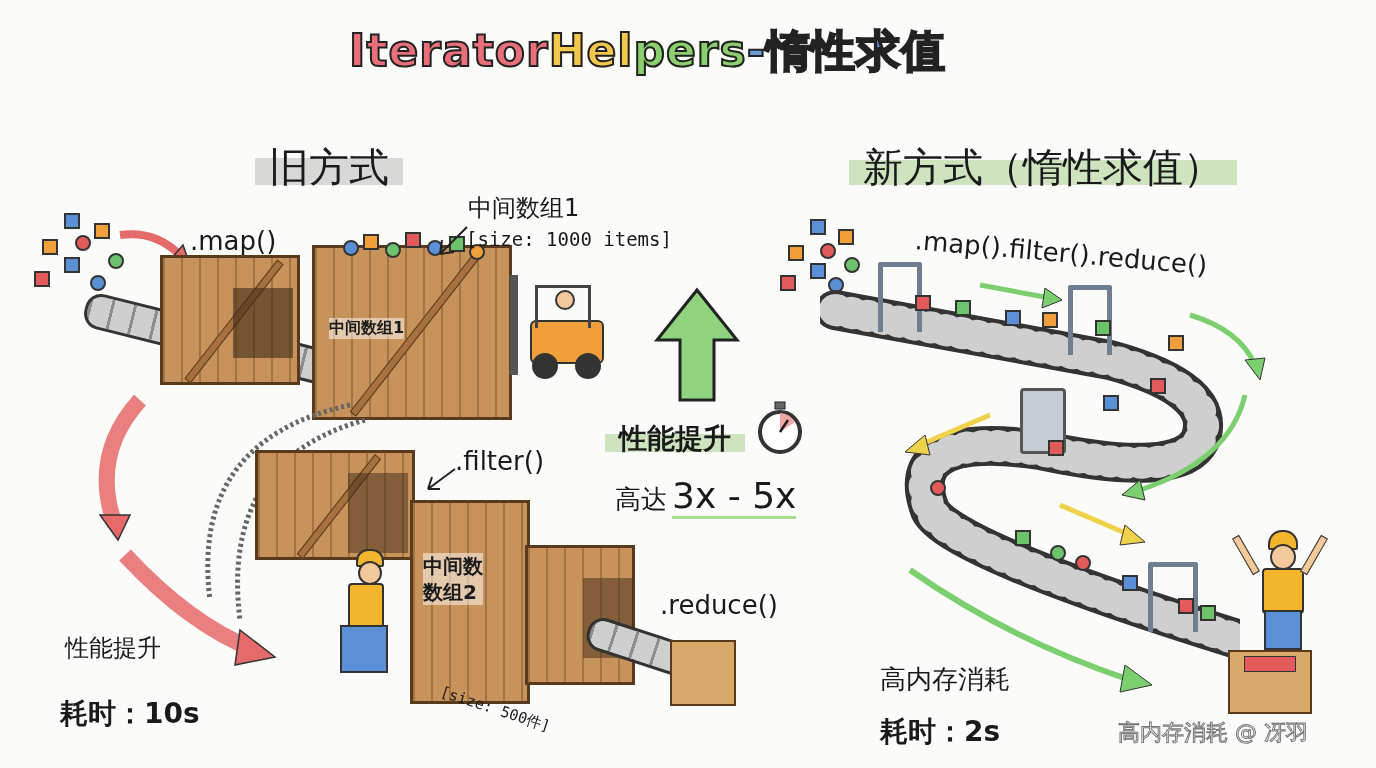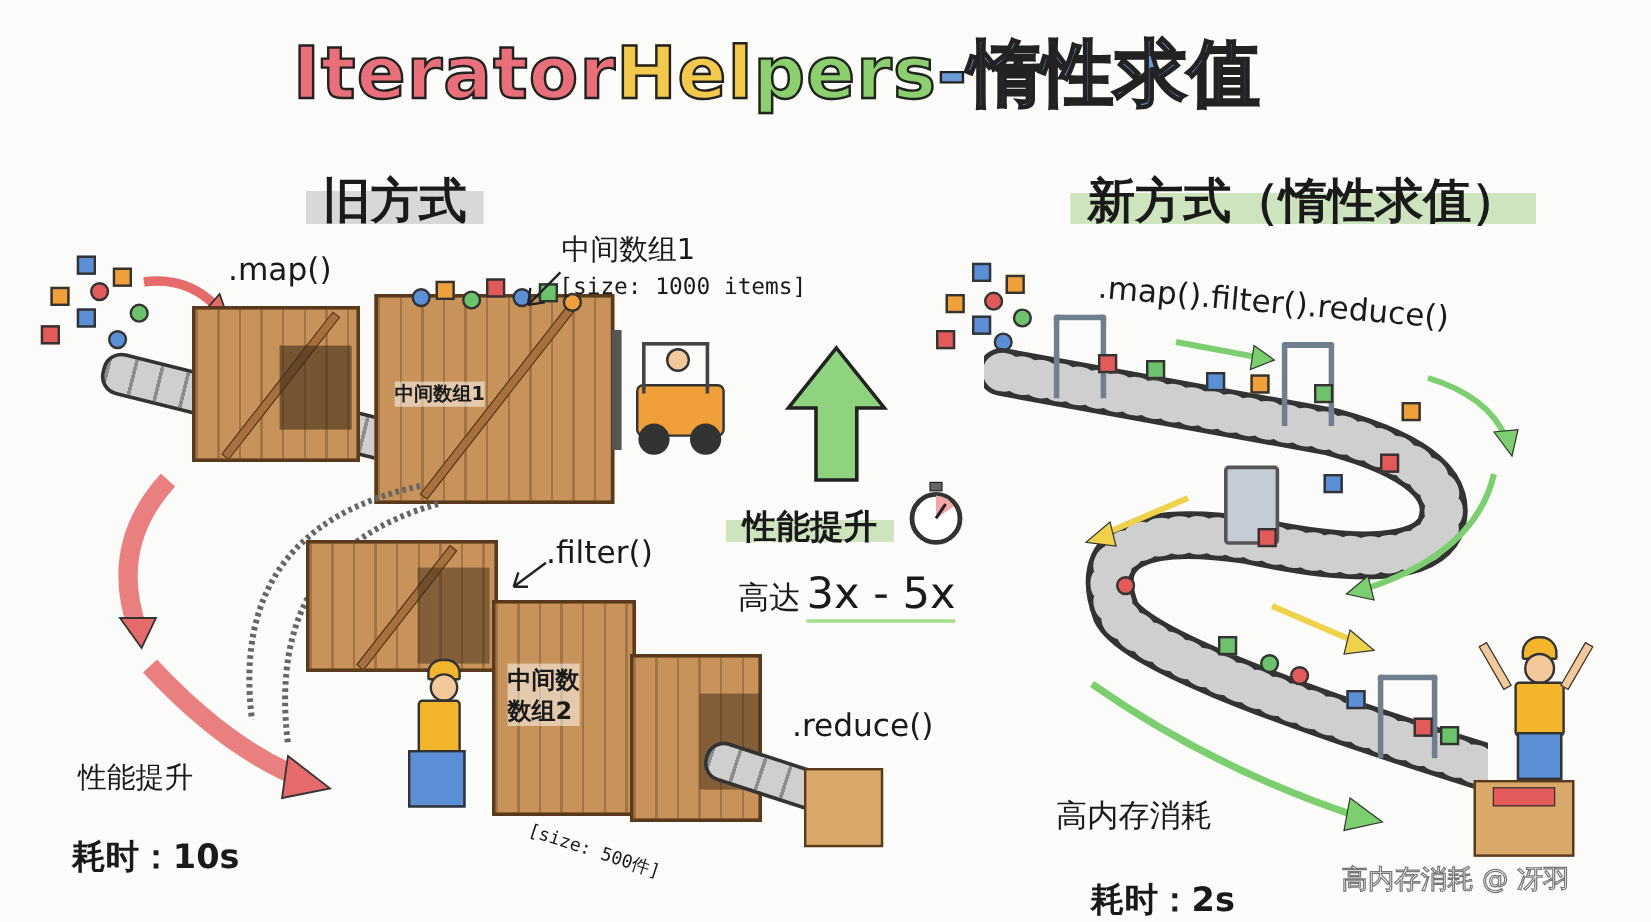"Iterator Helpers - 惰性求值" .title { font-size: 60px -> 44px }
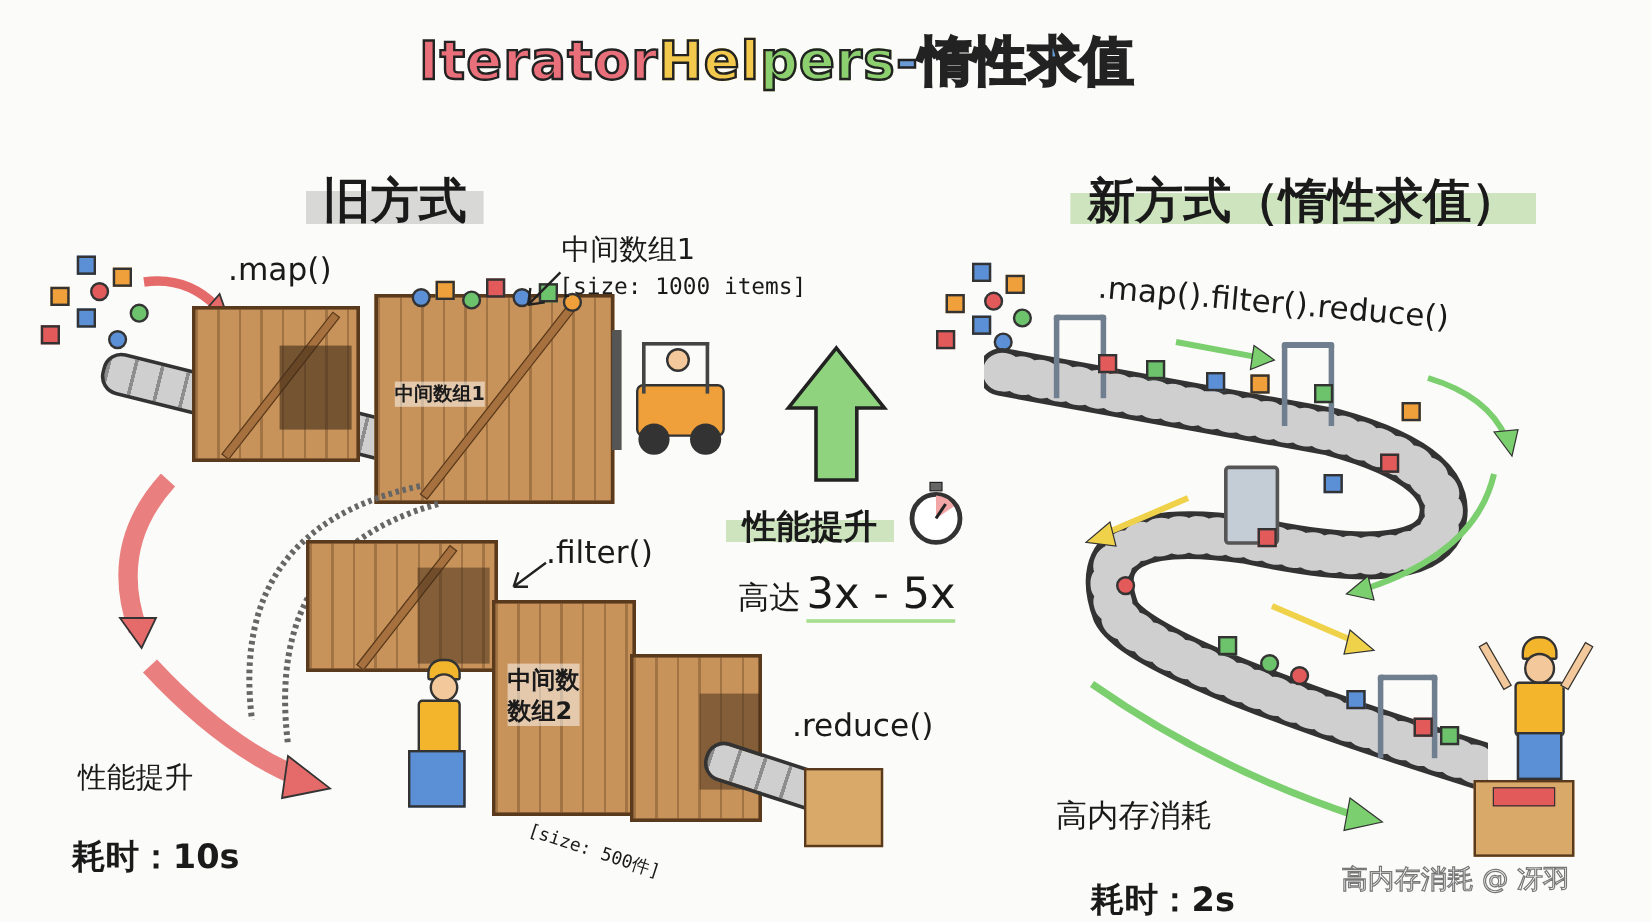"旧方式" .section-title { font-weight: bold -> normal }
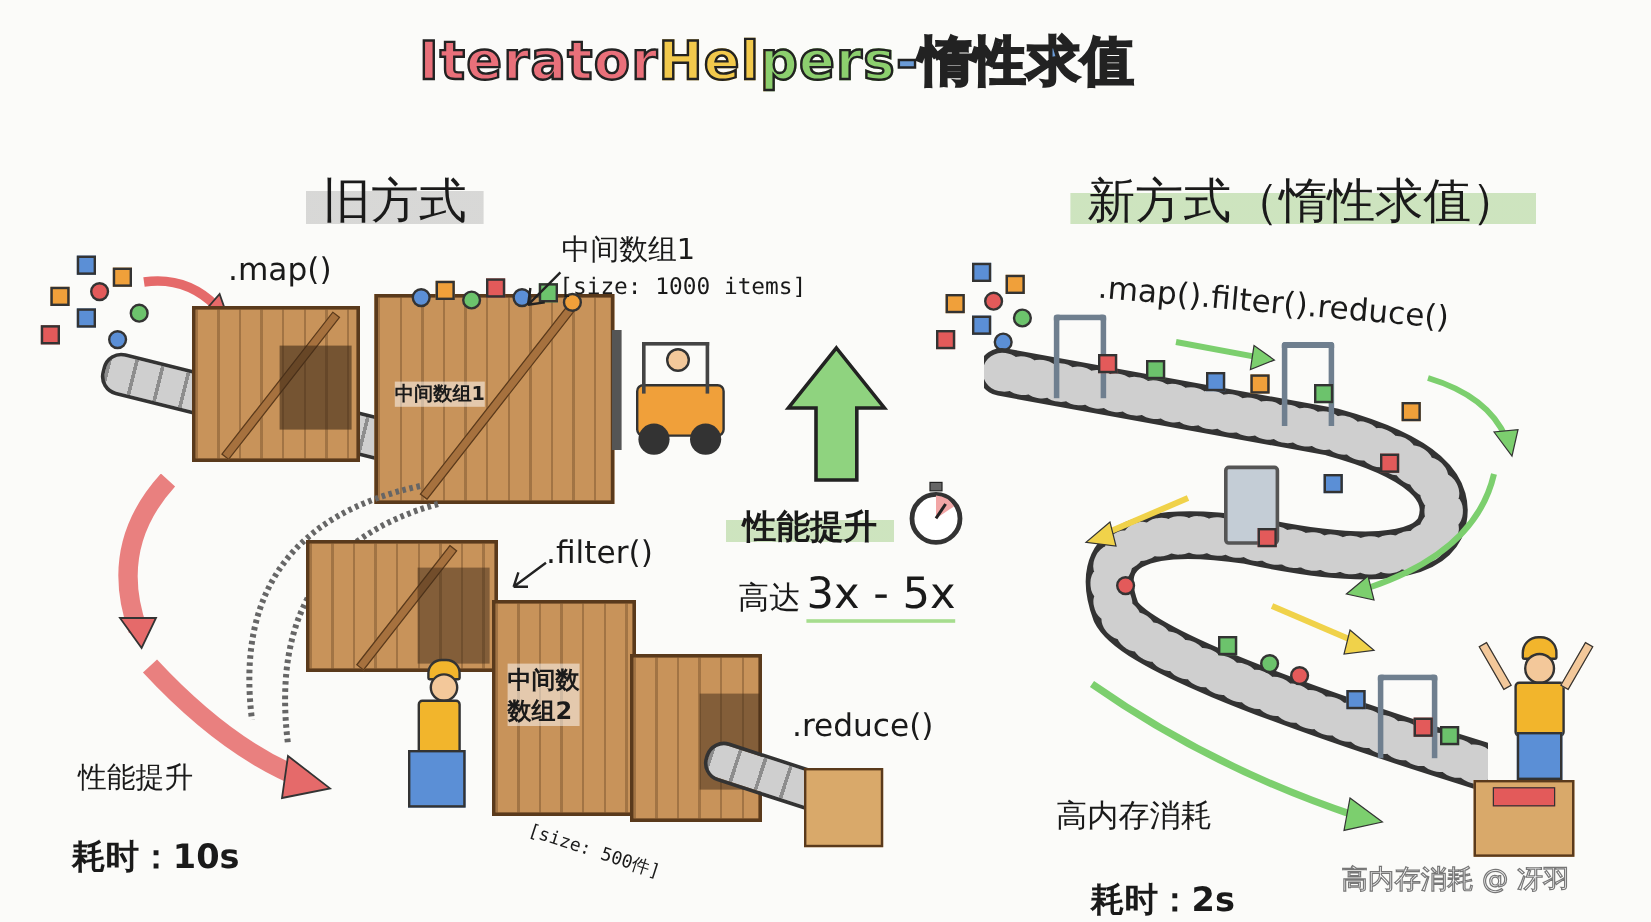"新方式（惰性求值）" div.abs { left: 892px -> 849px }
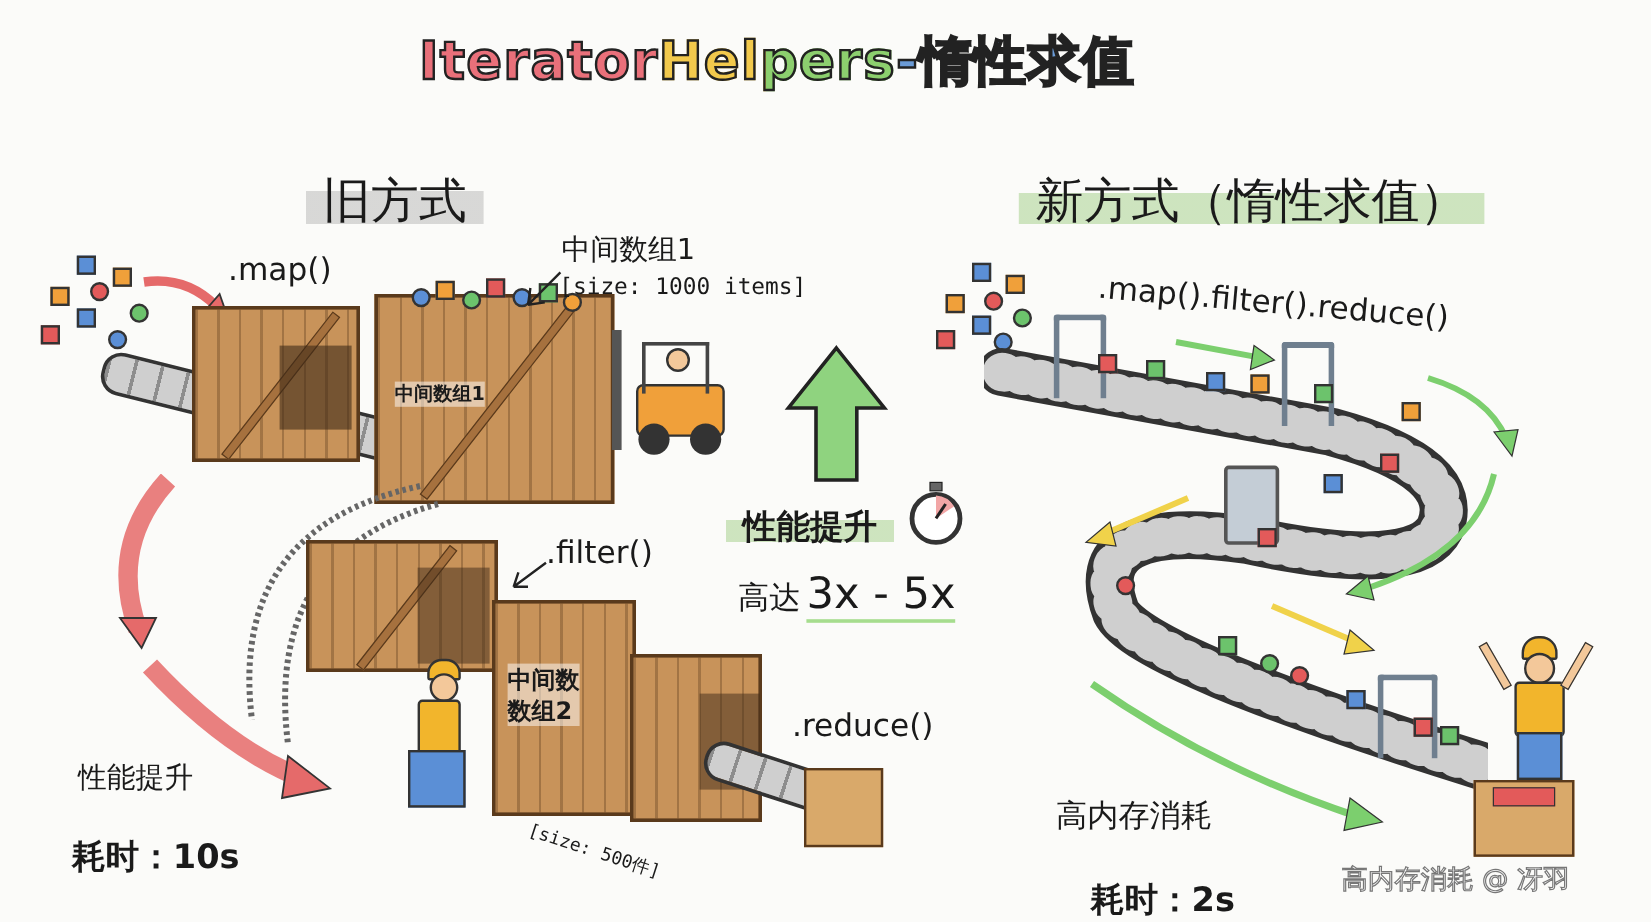".map()" div.abs { top: 210px -> 226px }
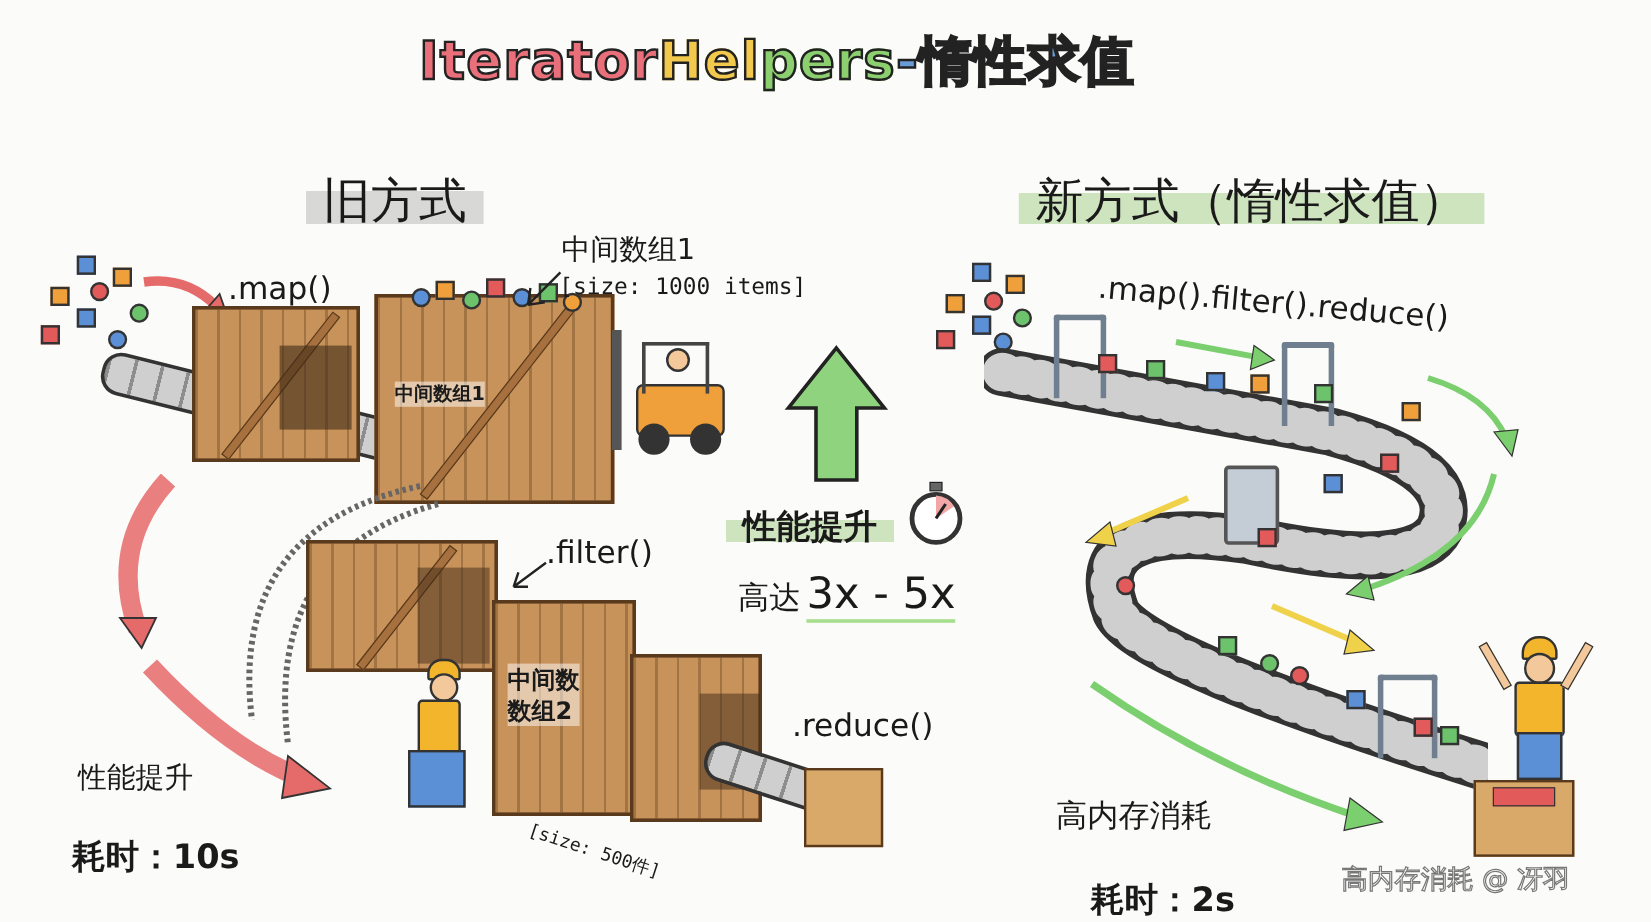"中间数" div.abs { height: 180px -> 204px }
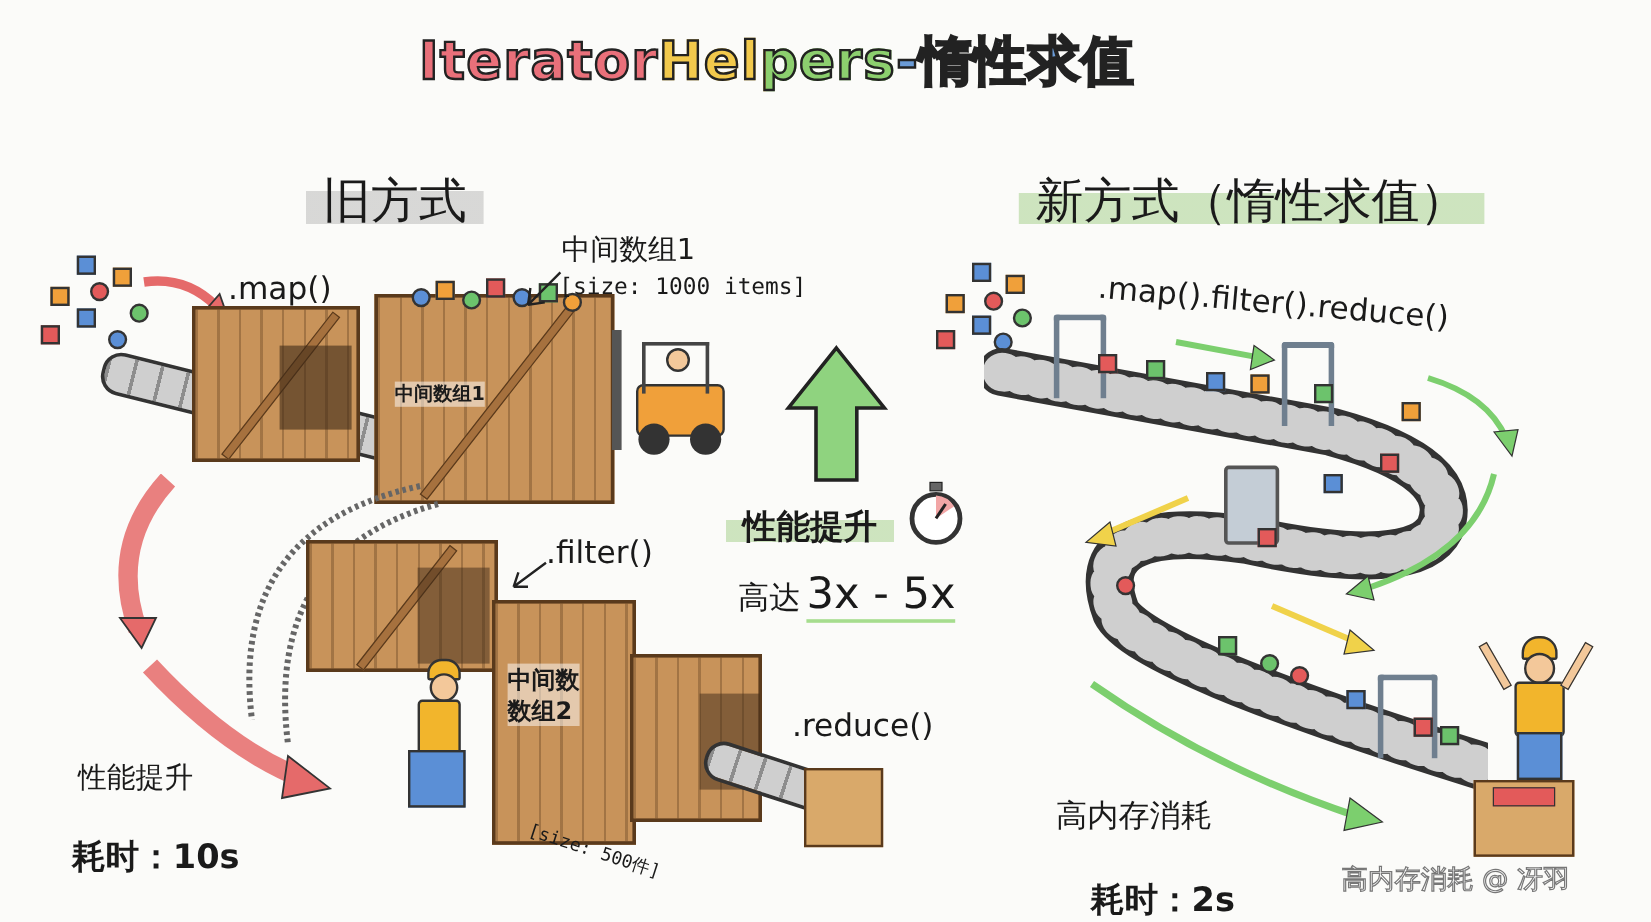"耗时：2s" div.abs { margin-left: 29px -> none; top: 731px -> 713px }
